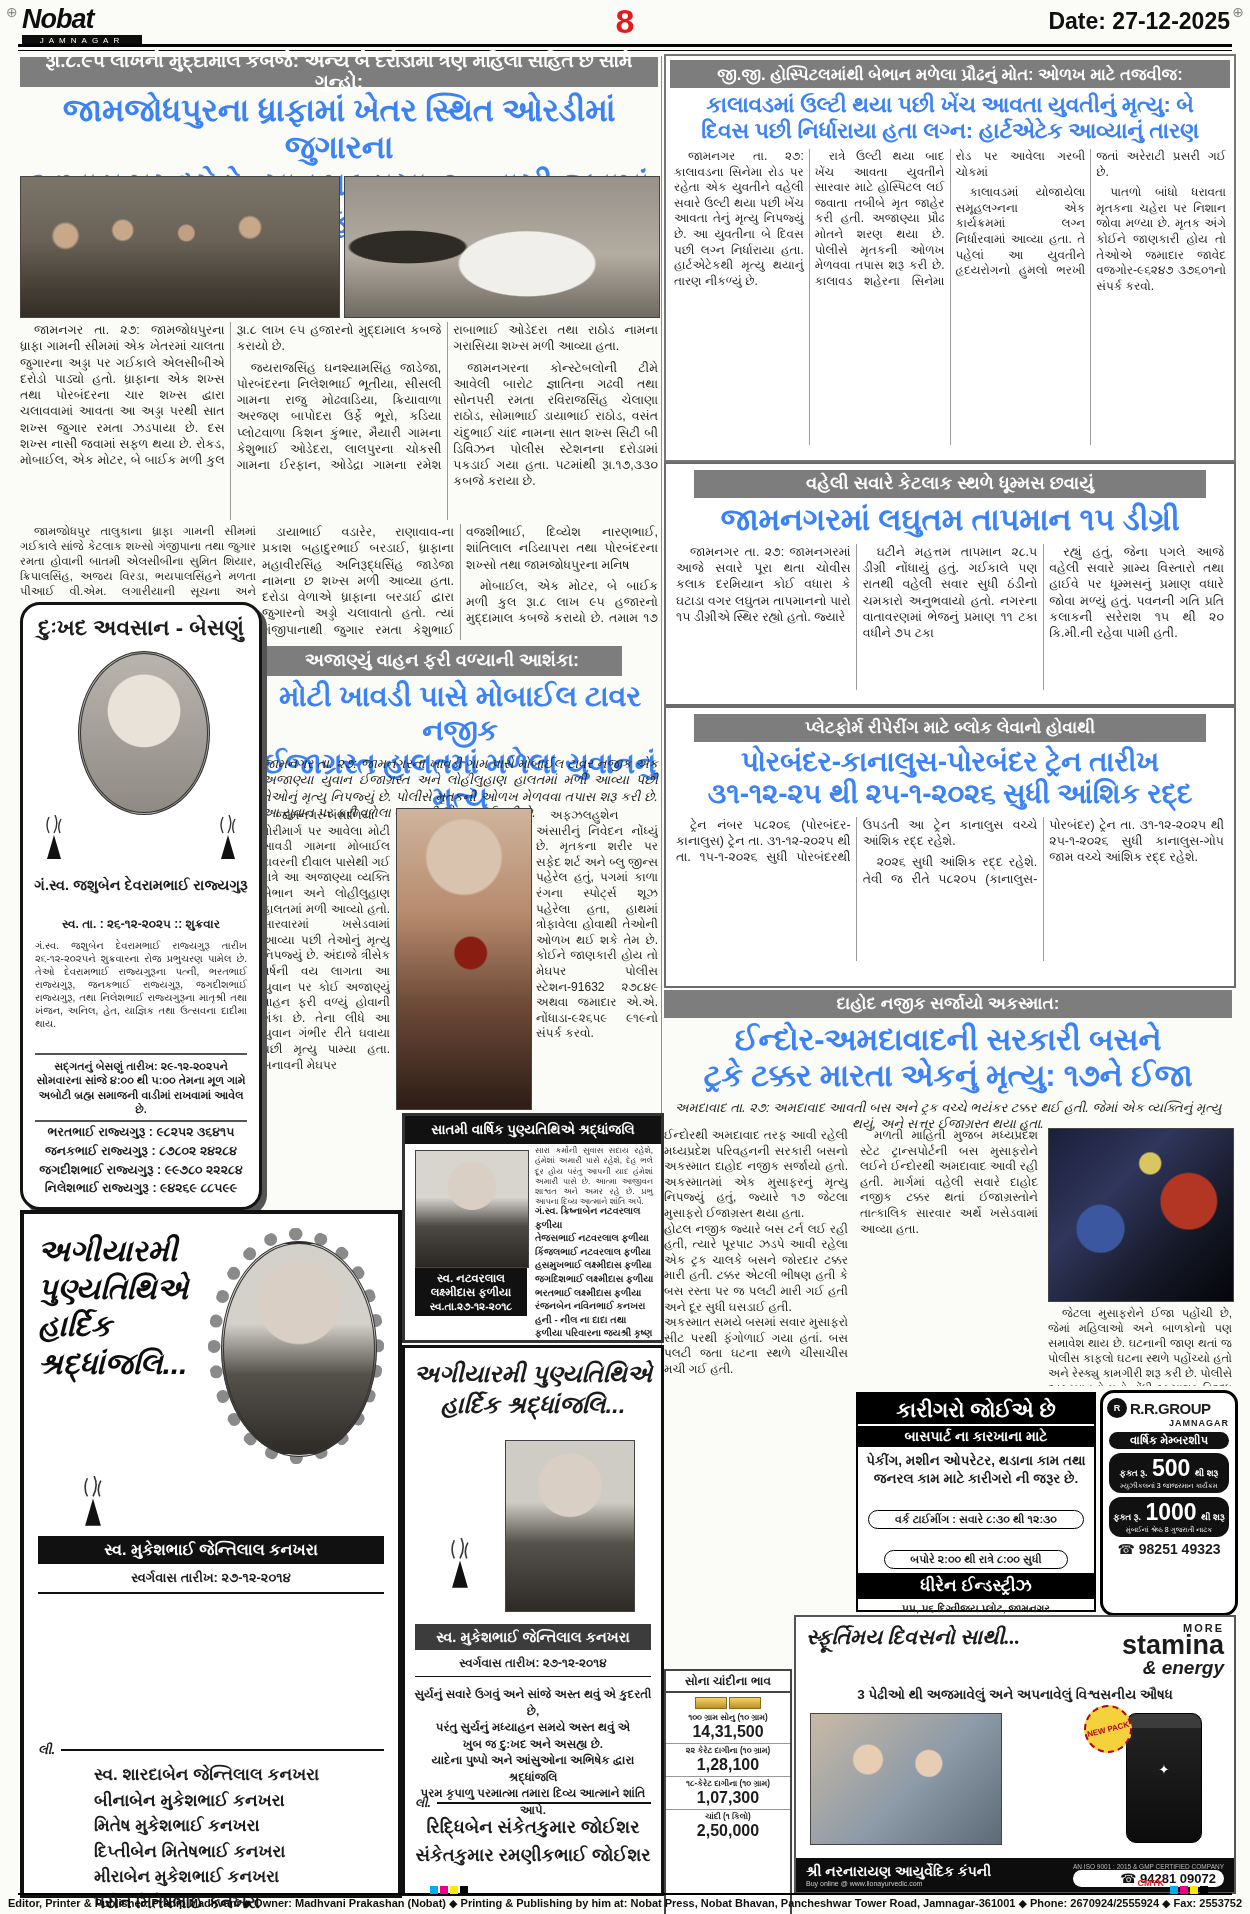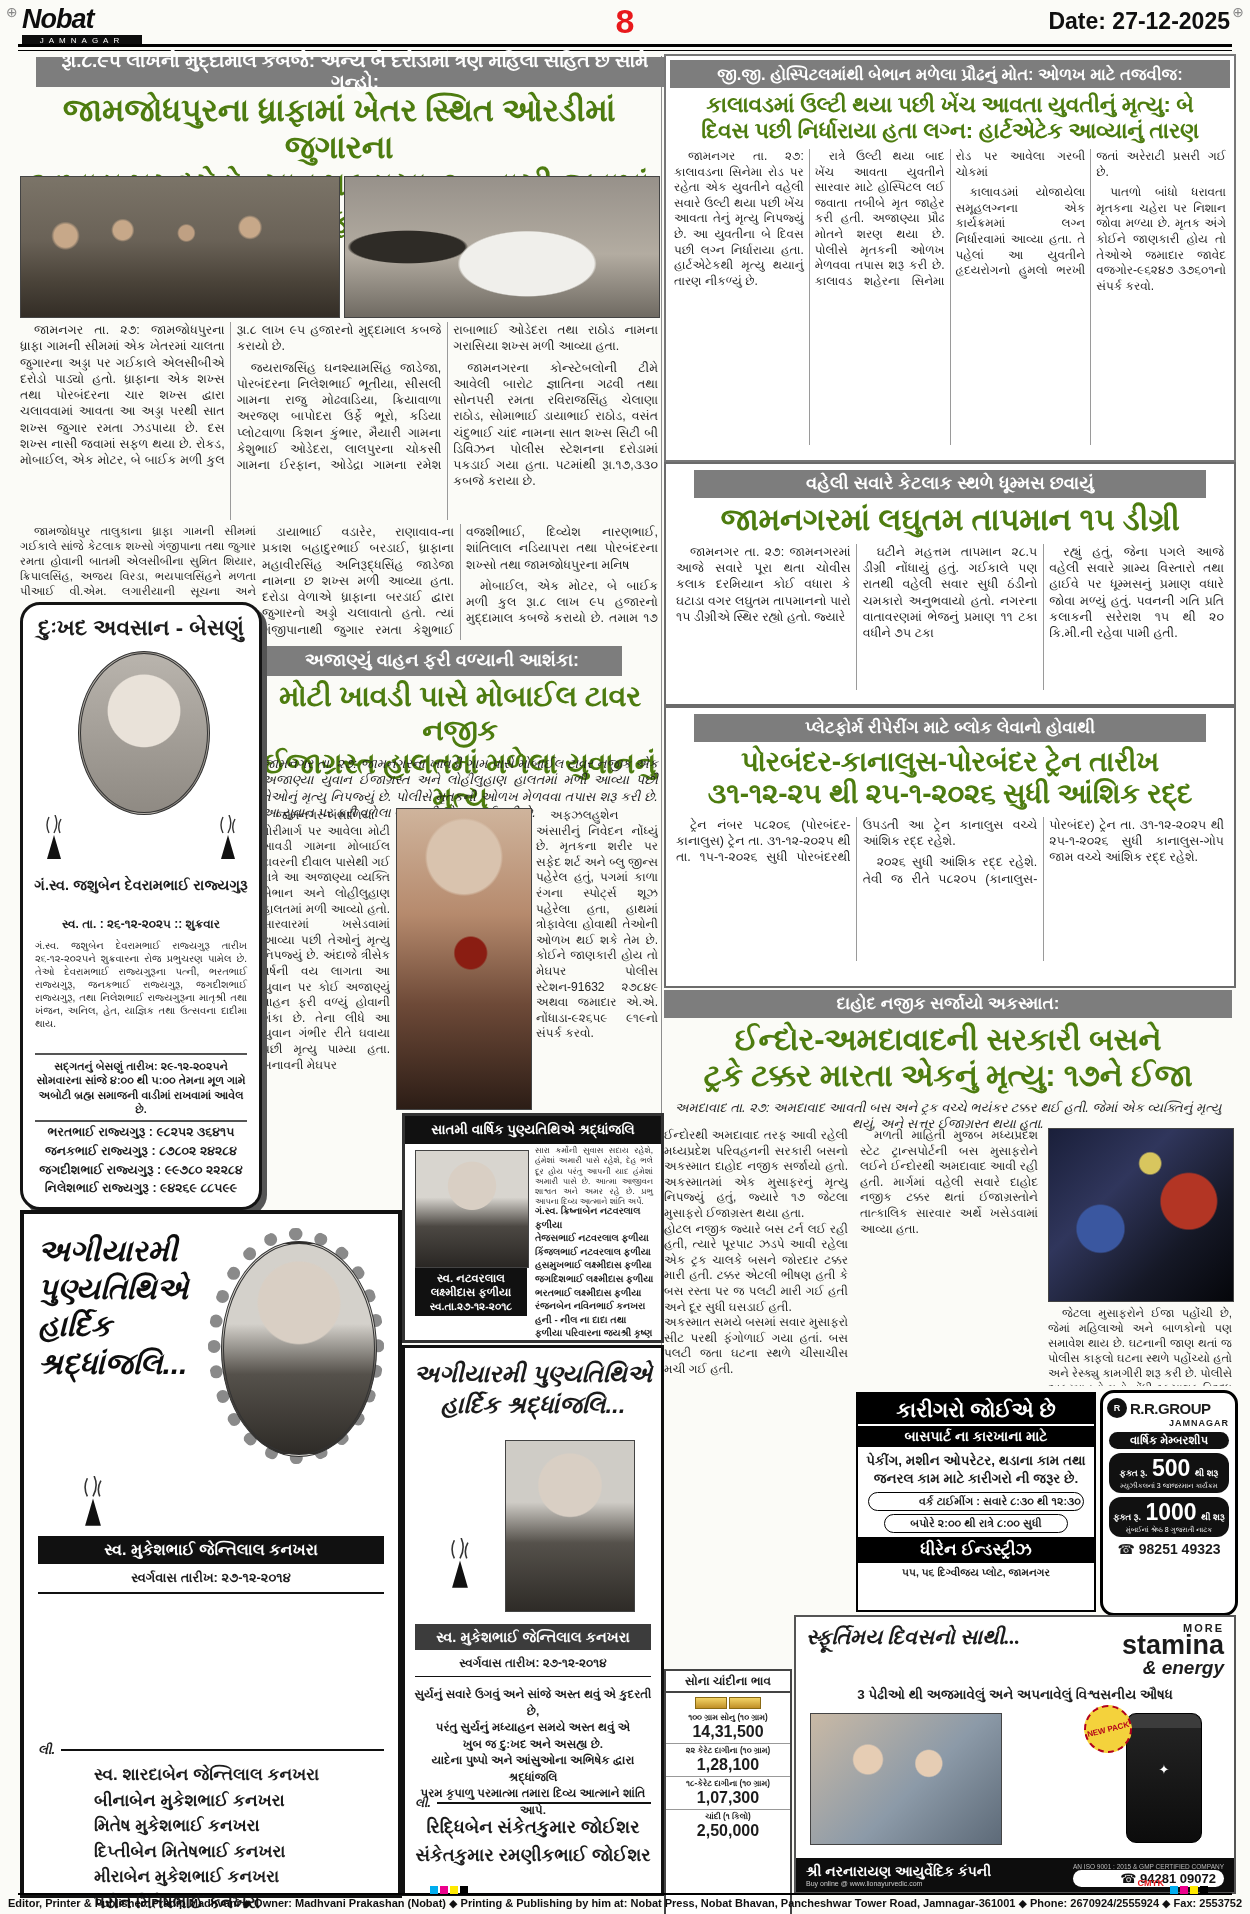"રૂા.૮.૯૫ લાખનો મુદ્દામાલ કબજે: અન્ય" div.abs { margin-left: 16px -> none }
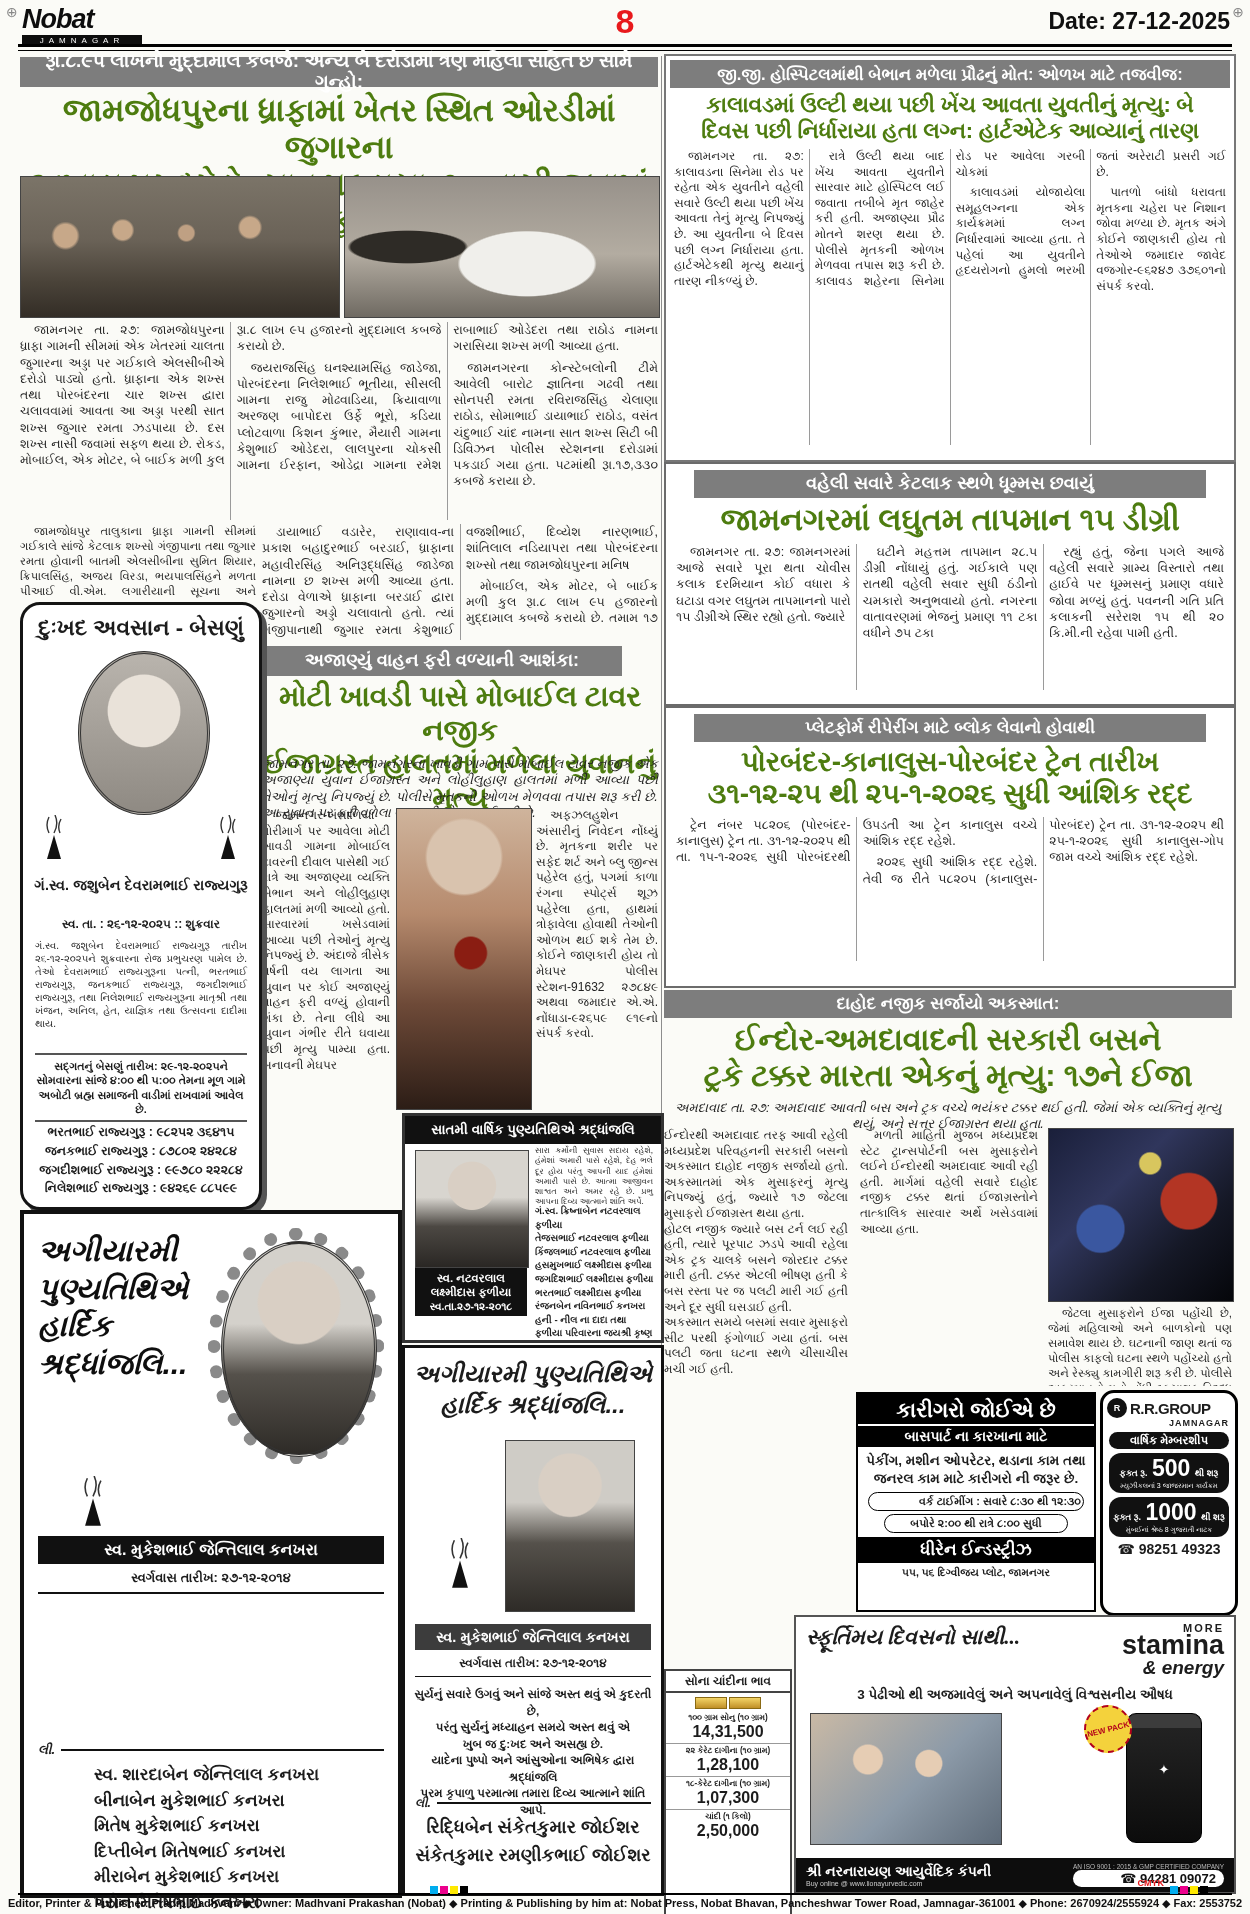"જામજોધપુરના ધ્રાફામાં ખેતર સ્થિત ઓરડીમાં" .hl { color: #4d7c0f -> #3b82f6 }
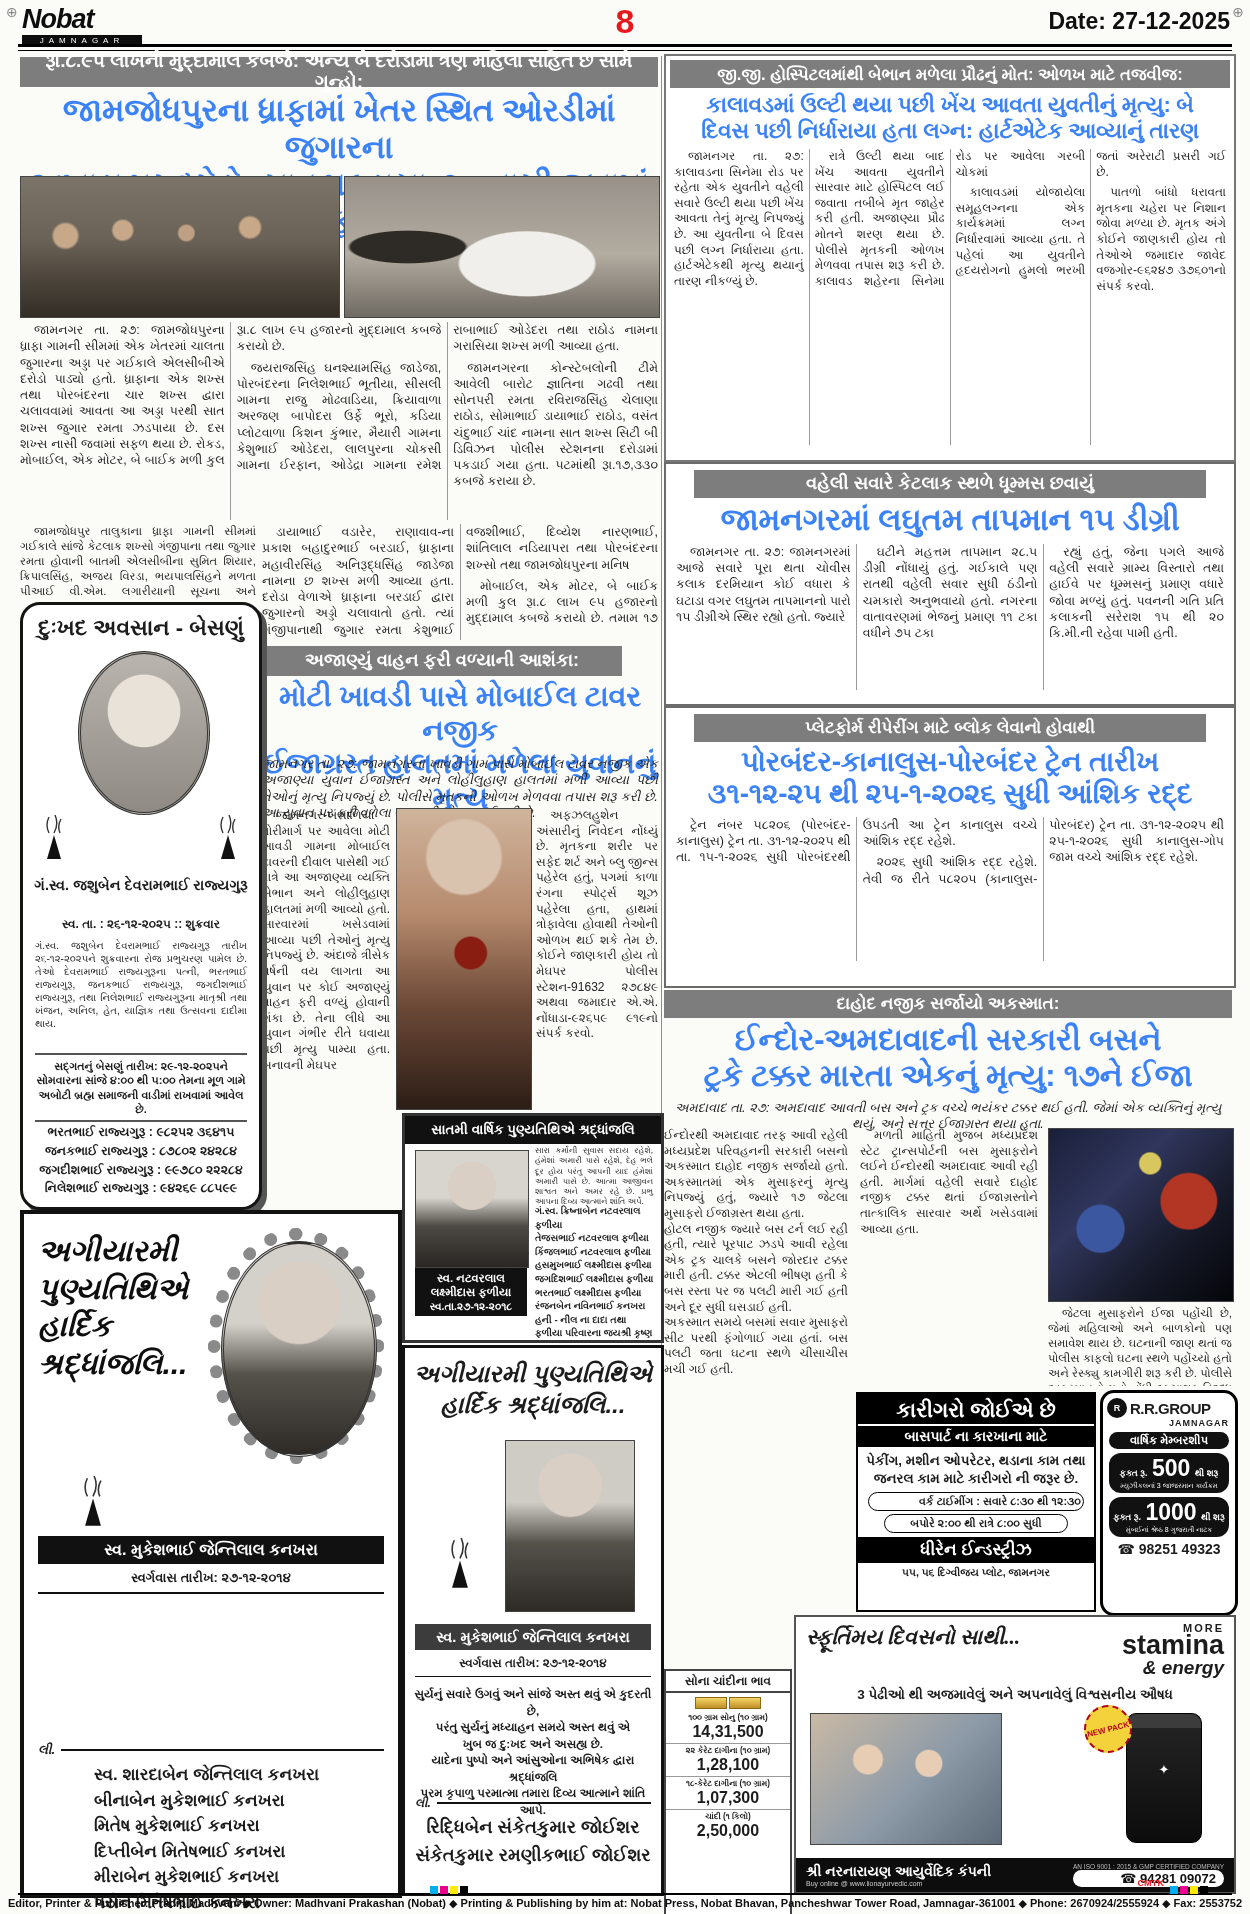"વર્ક ટાઈમીંગ : સવારે ૮:૩૦" div { margin: 3px 10px -> 21px 10px; text-align: right -> center }
